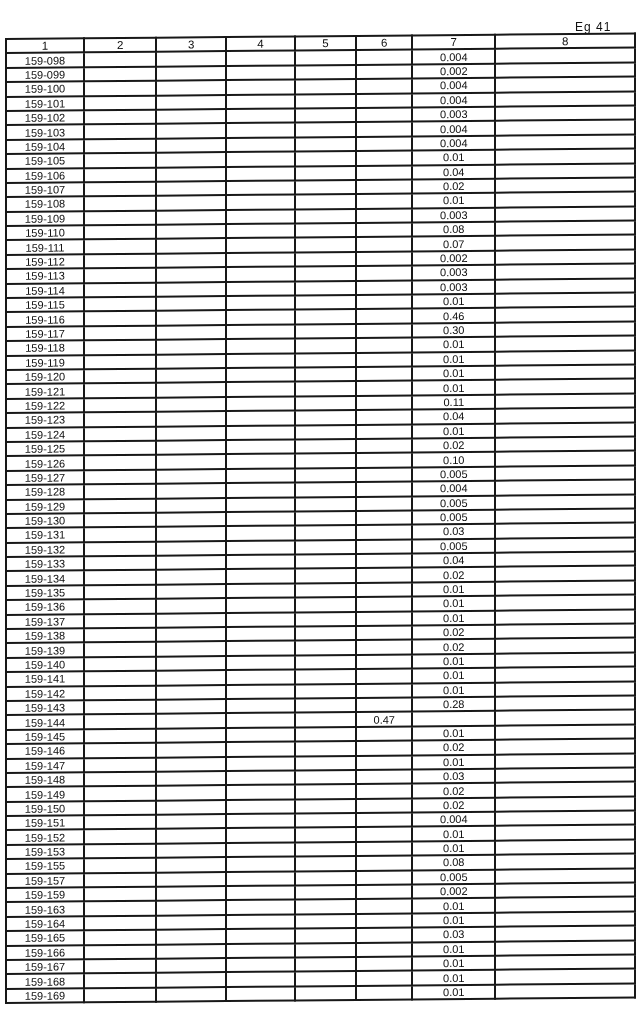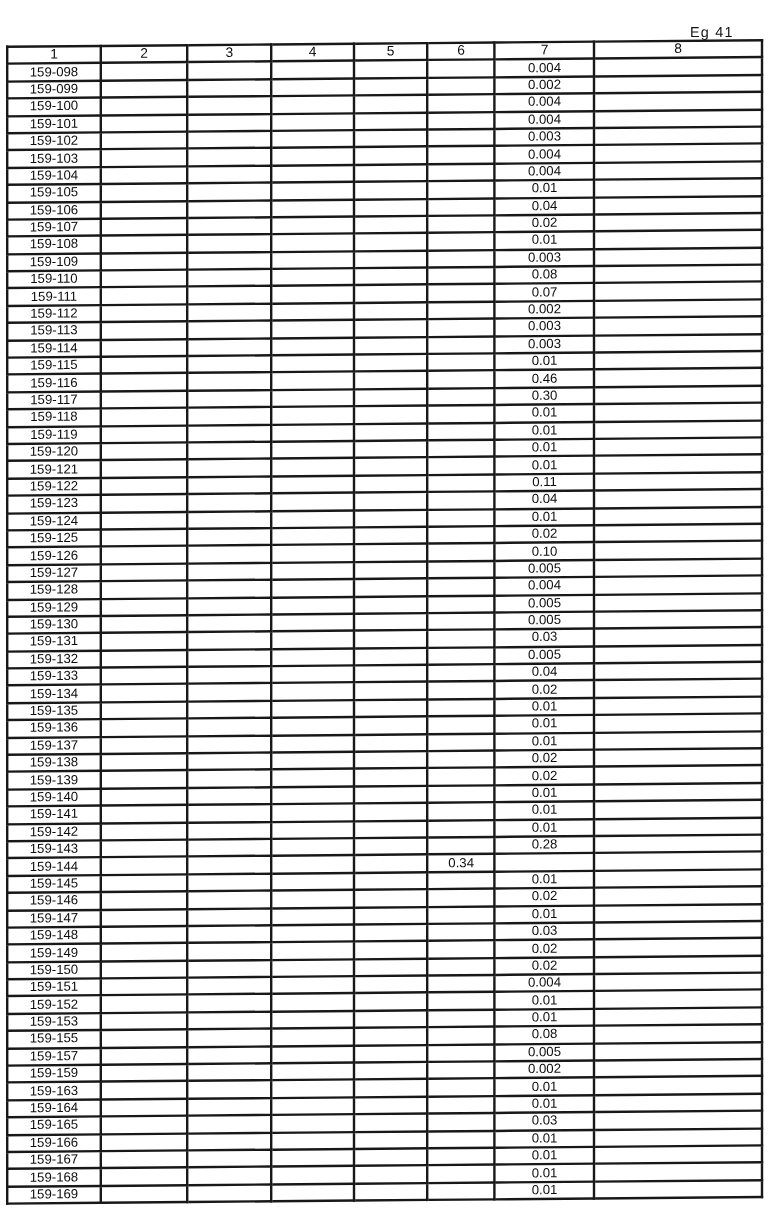"0.34" td { text: 0.34 -> 0.47 }
